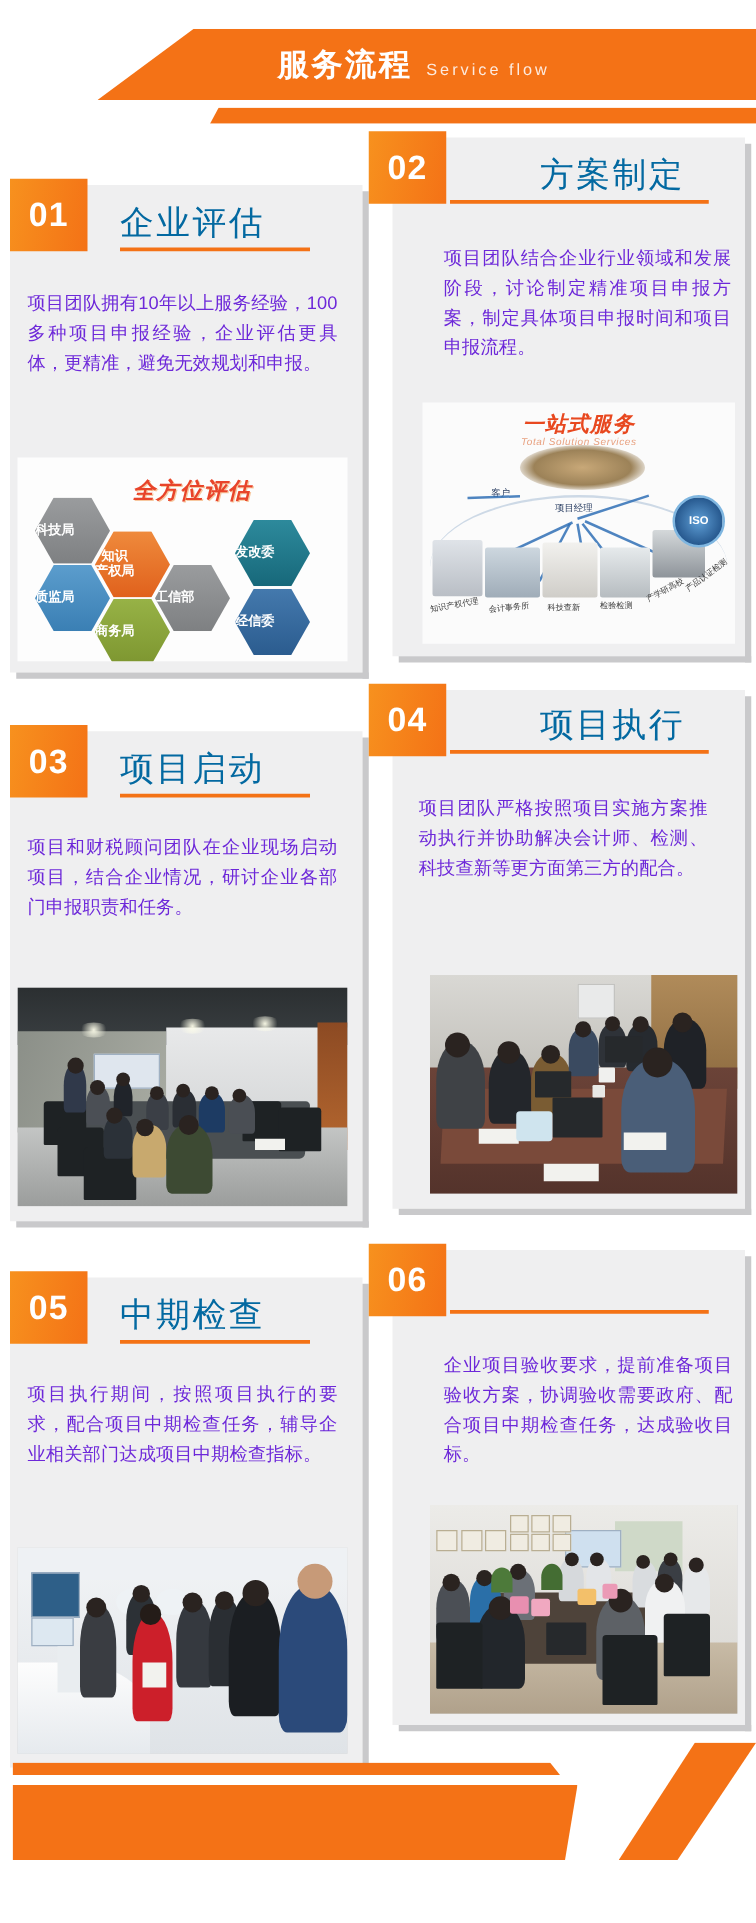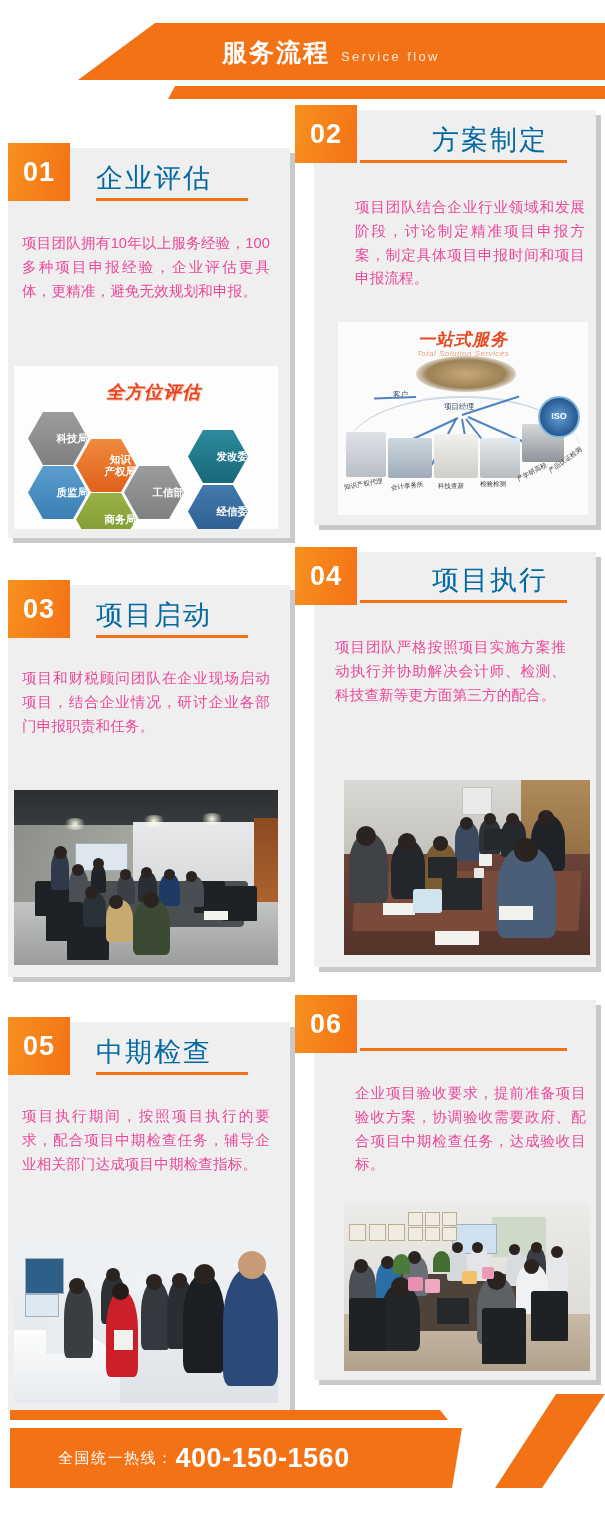"项目团队结合企业行业领域和发展阶段，讨论制定精准项目申报方案，制定具体项目申报时" .card-body { color: #ec4899 -> #6d28d9 }
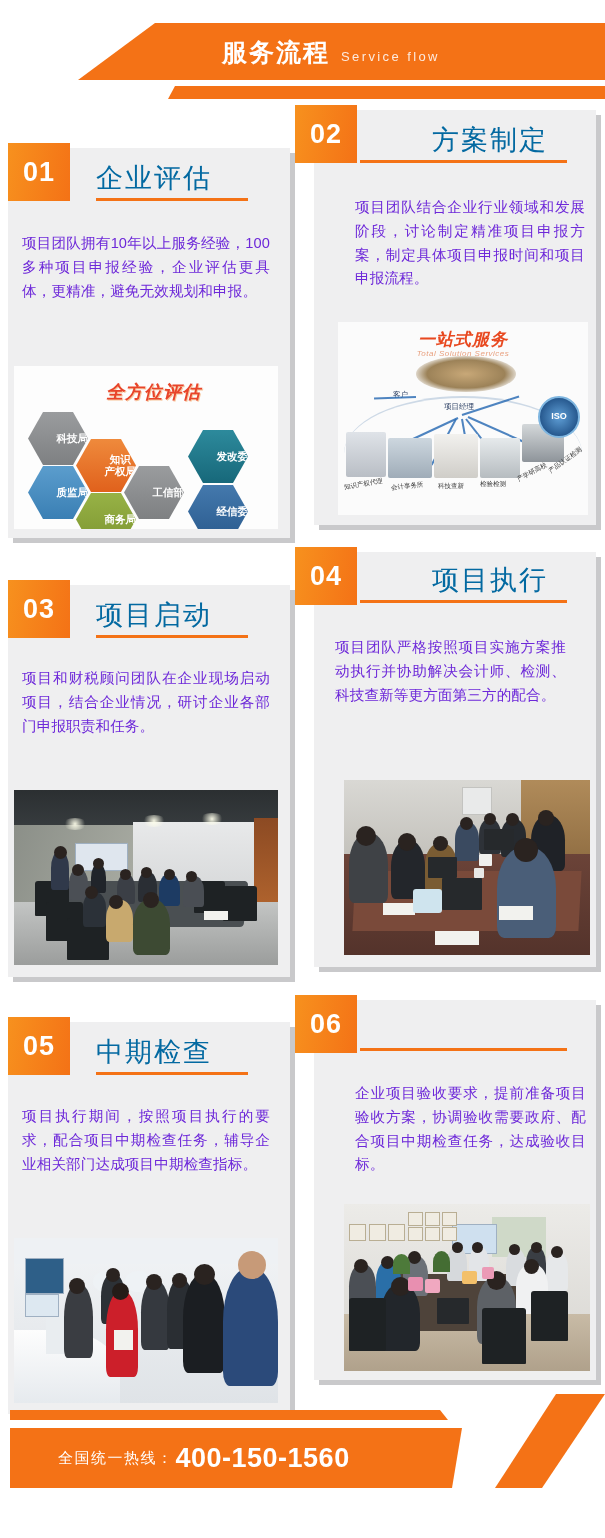"科技局" .hex { justify-content: flex-end -> flex-start; margin-top: 14px -> none }
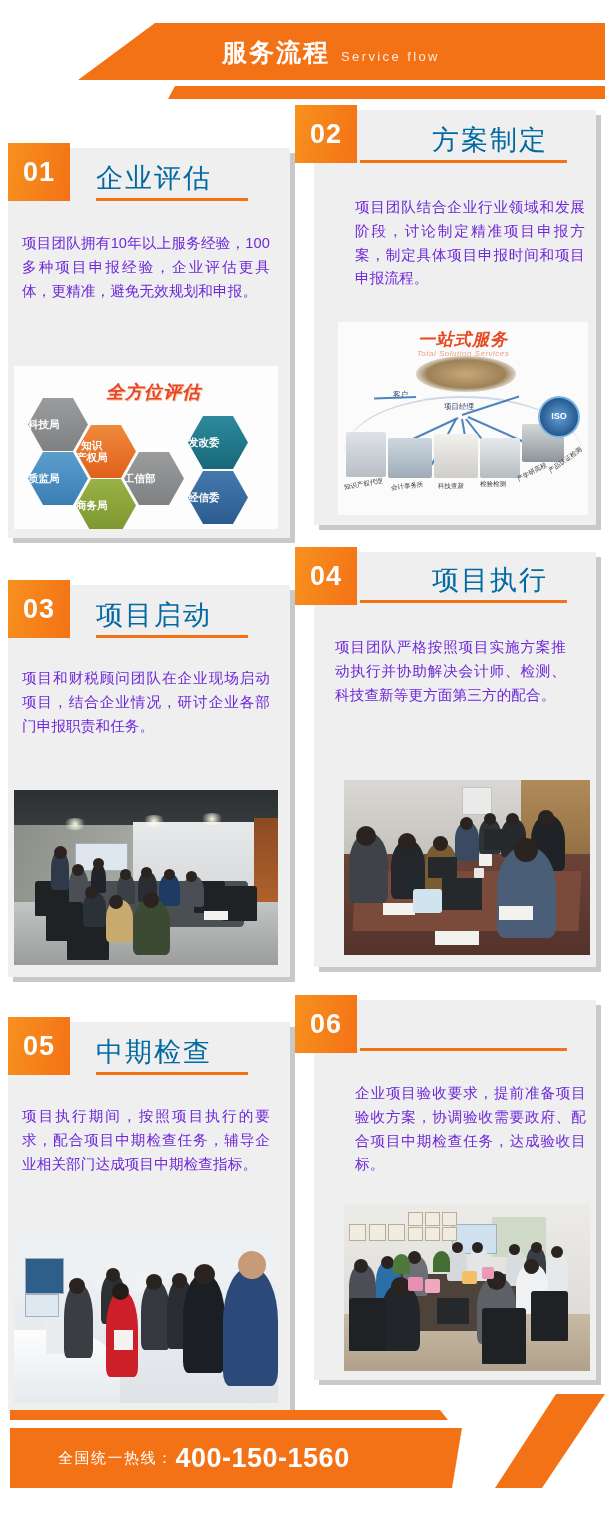"全国统一热线：" div.ftr-text { html: <div> <span>全国统一热线：</span> <span>400-150-1560</span> </div> -> none }
